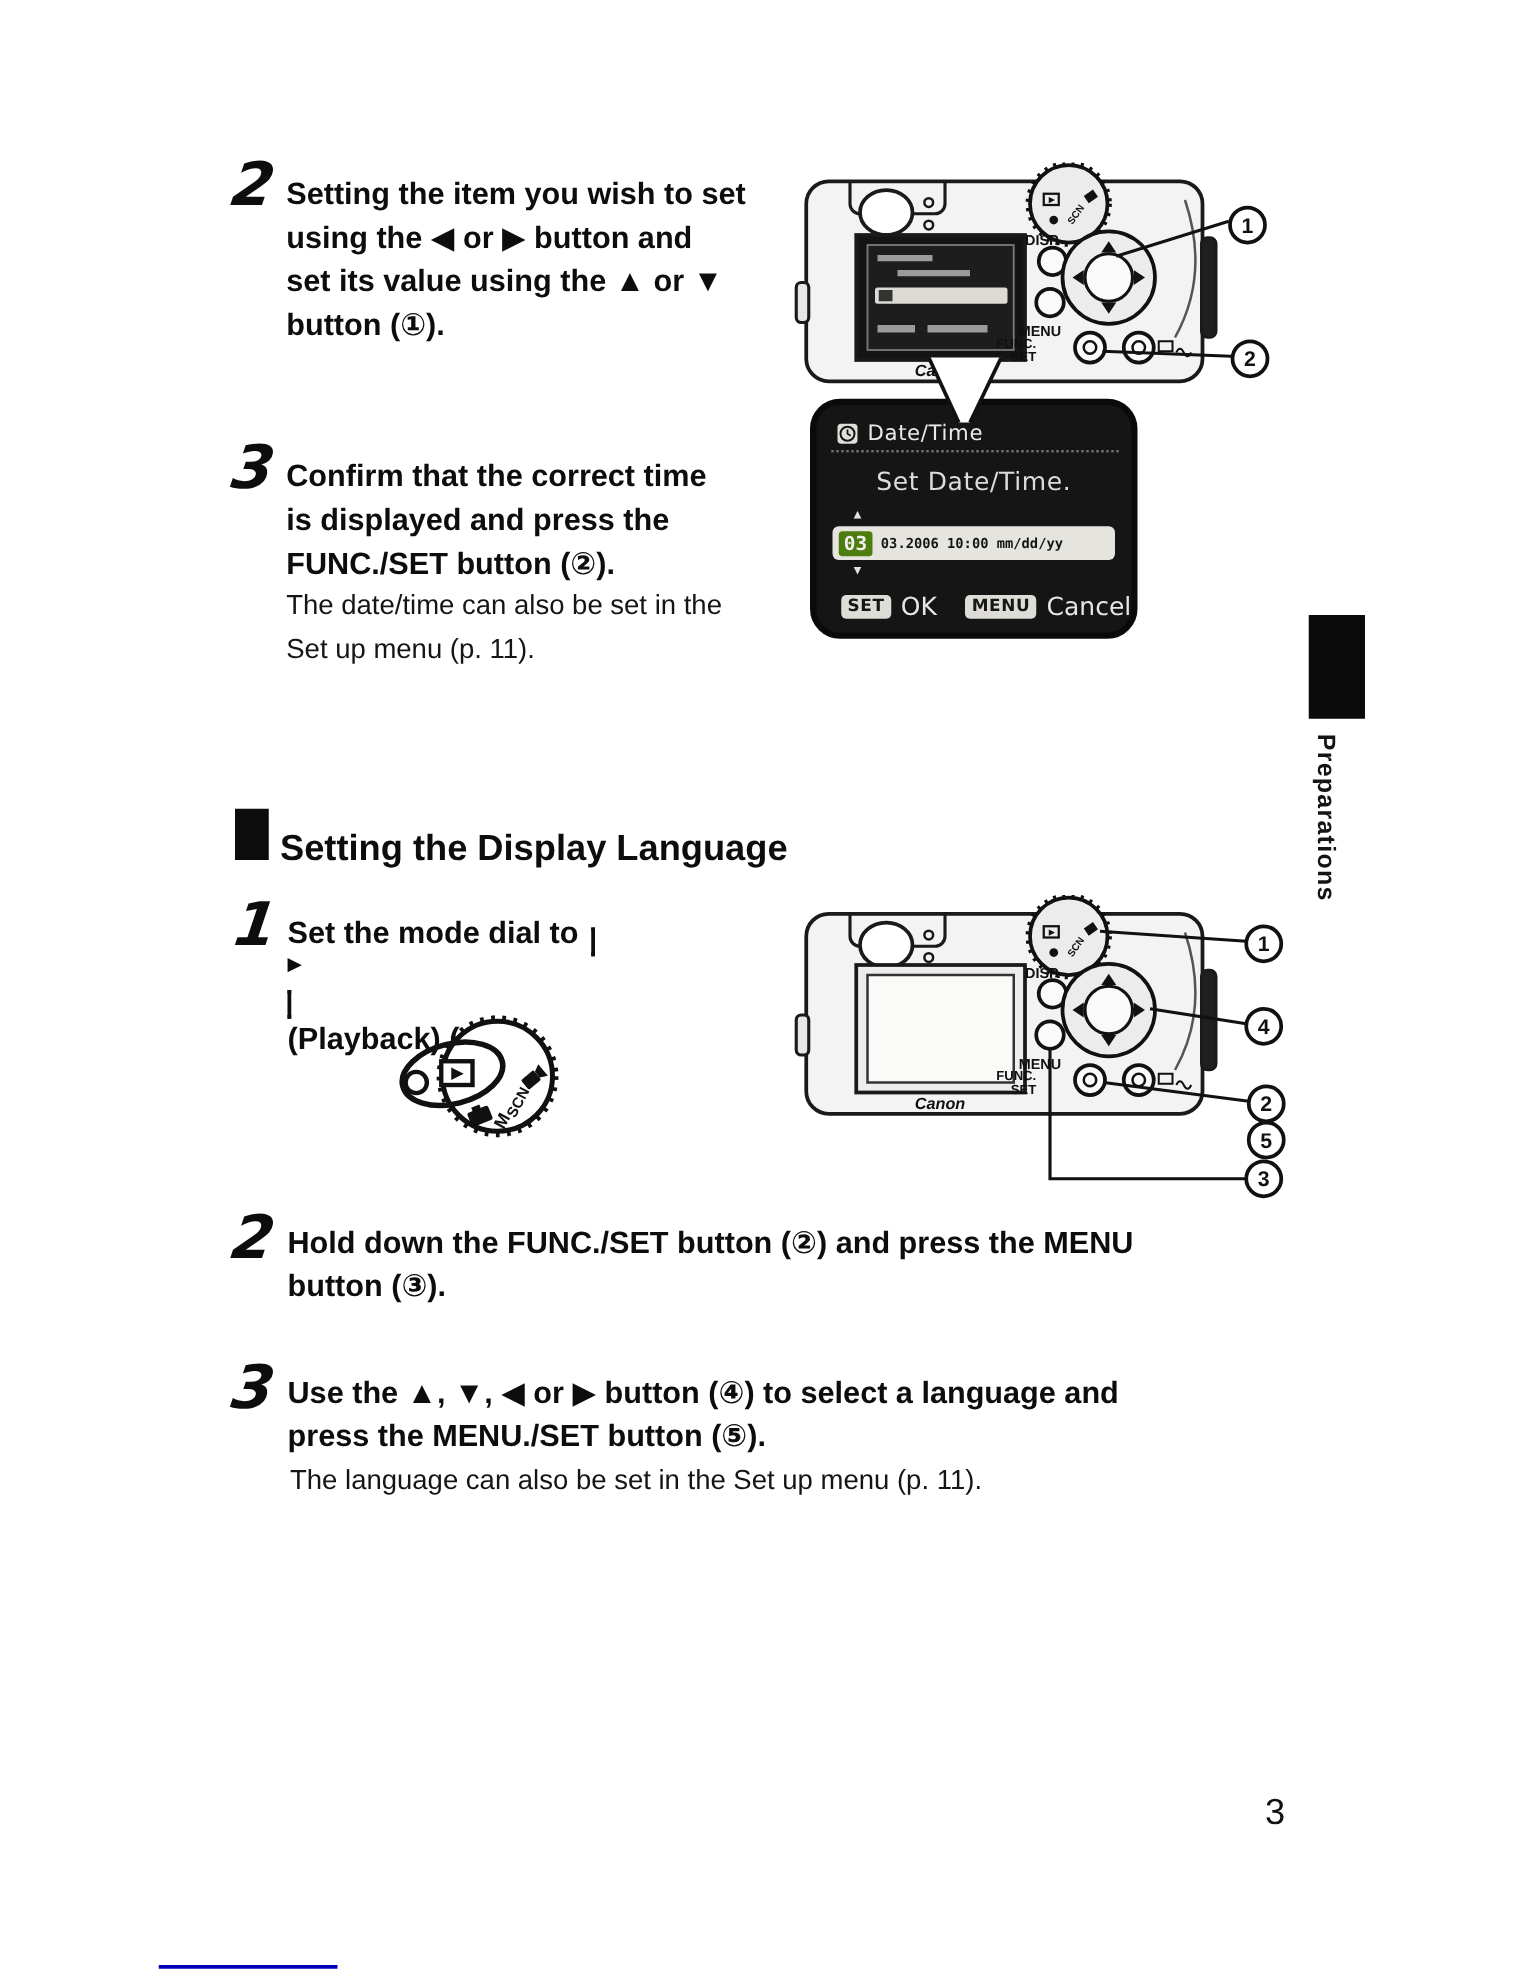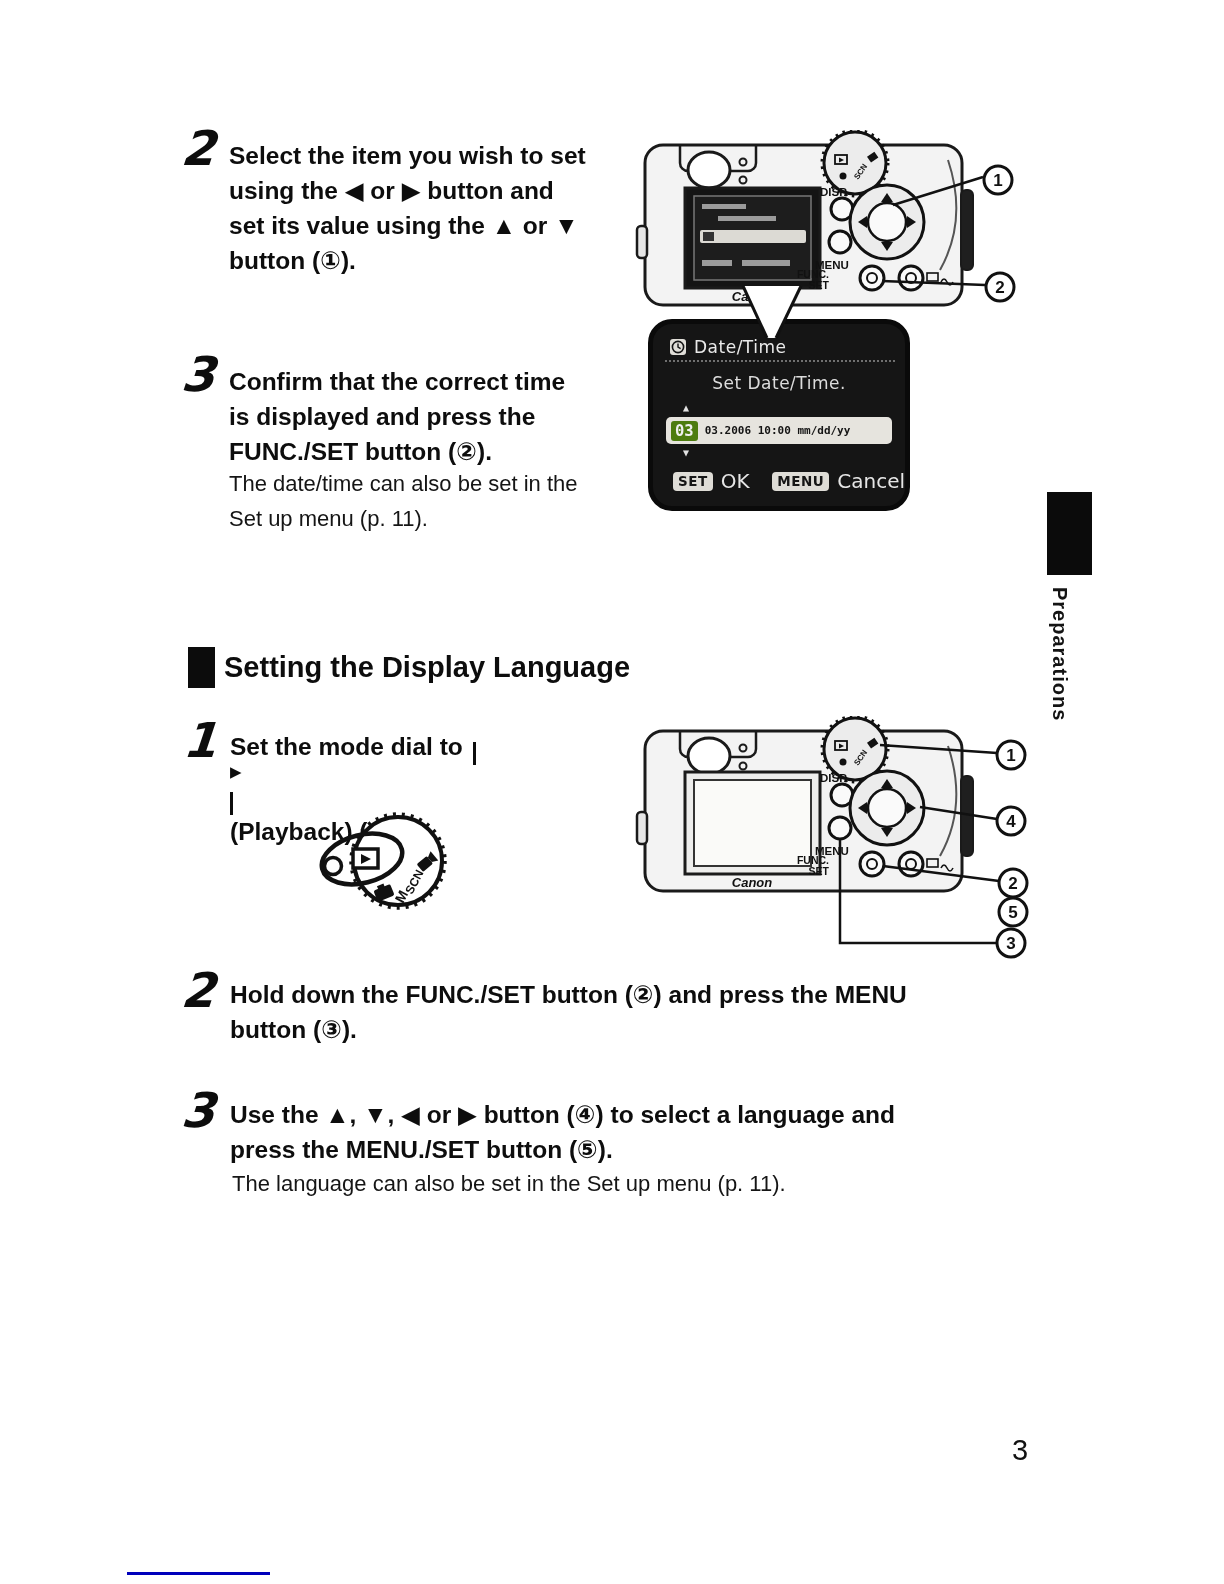"Select the item you wish" span { text: Select -> Setting }
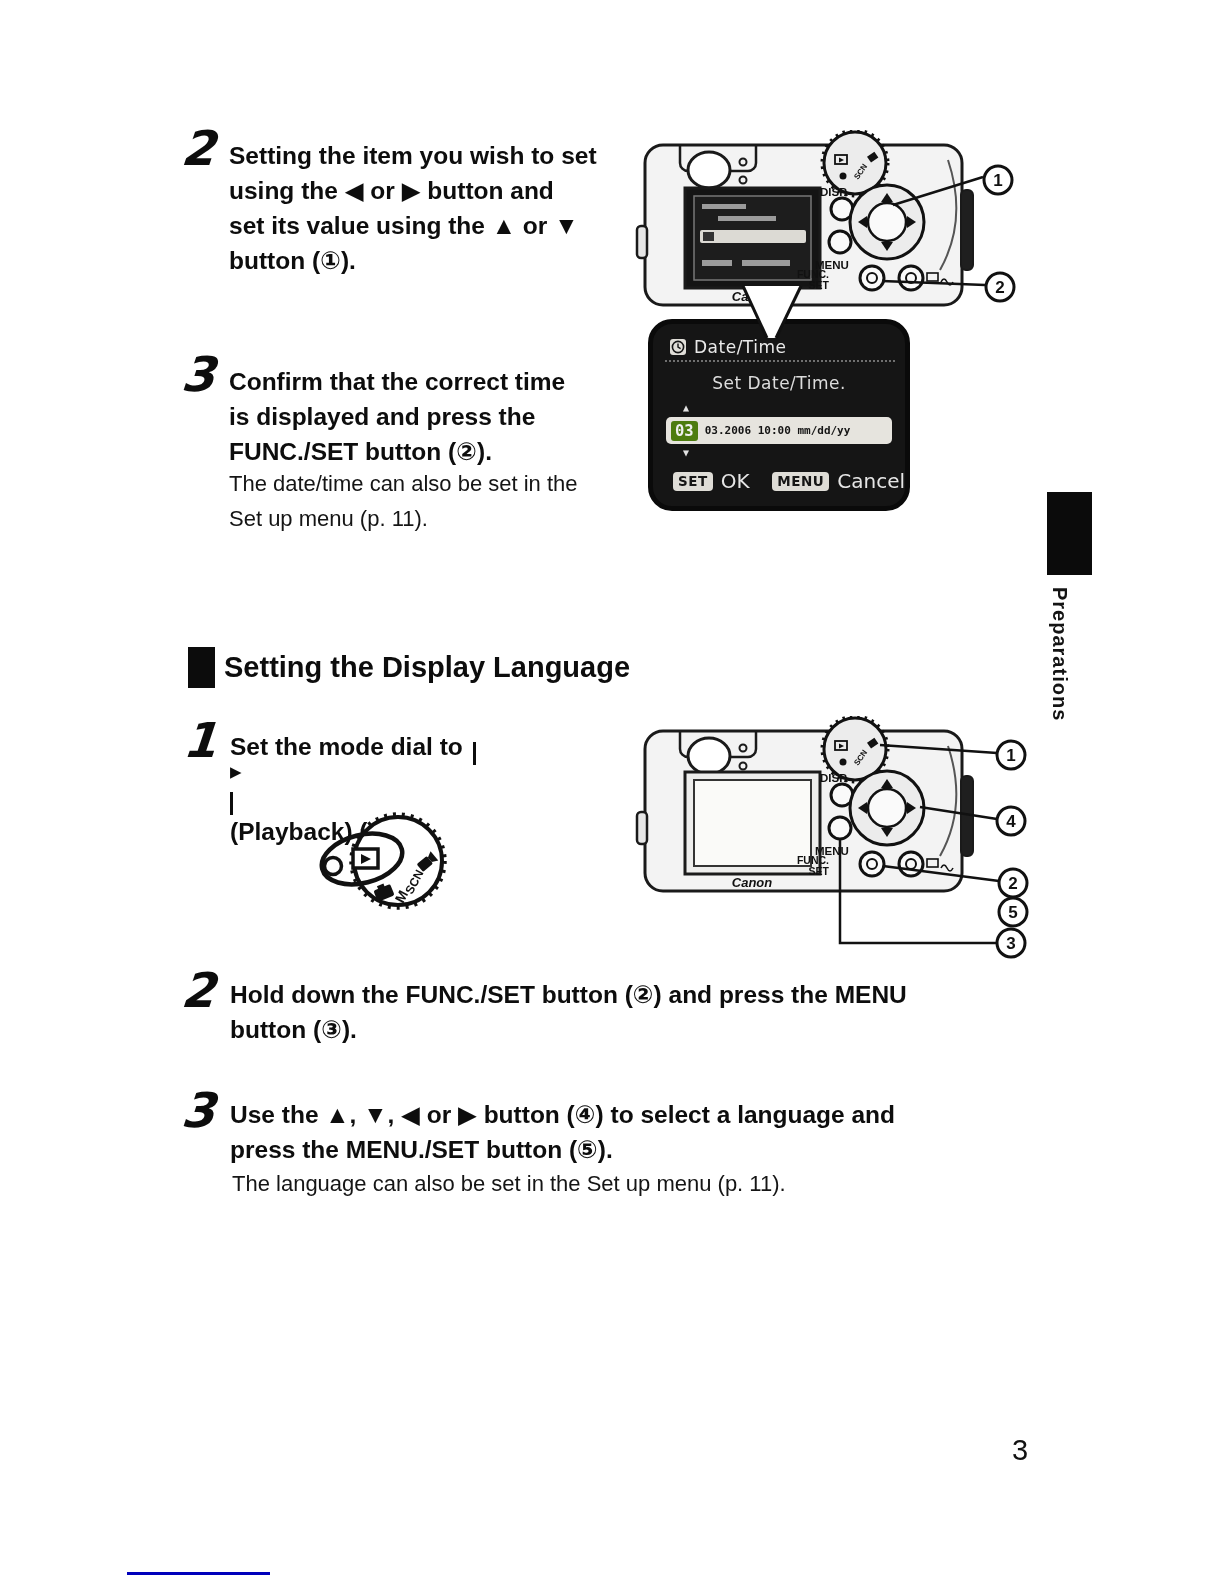"Set Date/Time." .lcd-sub { font-size: 17px -> 20px }
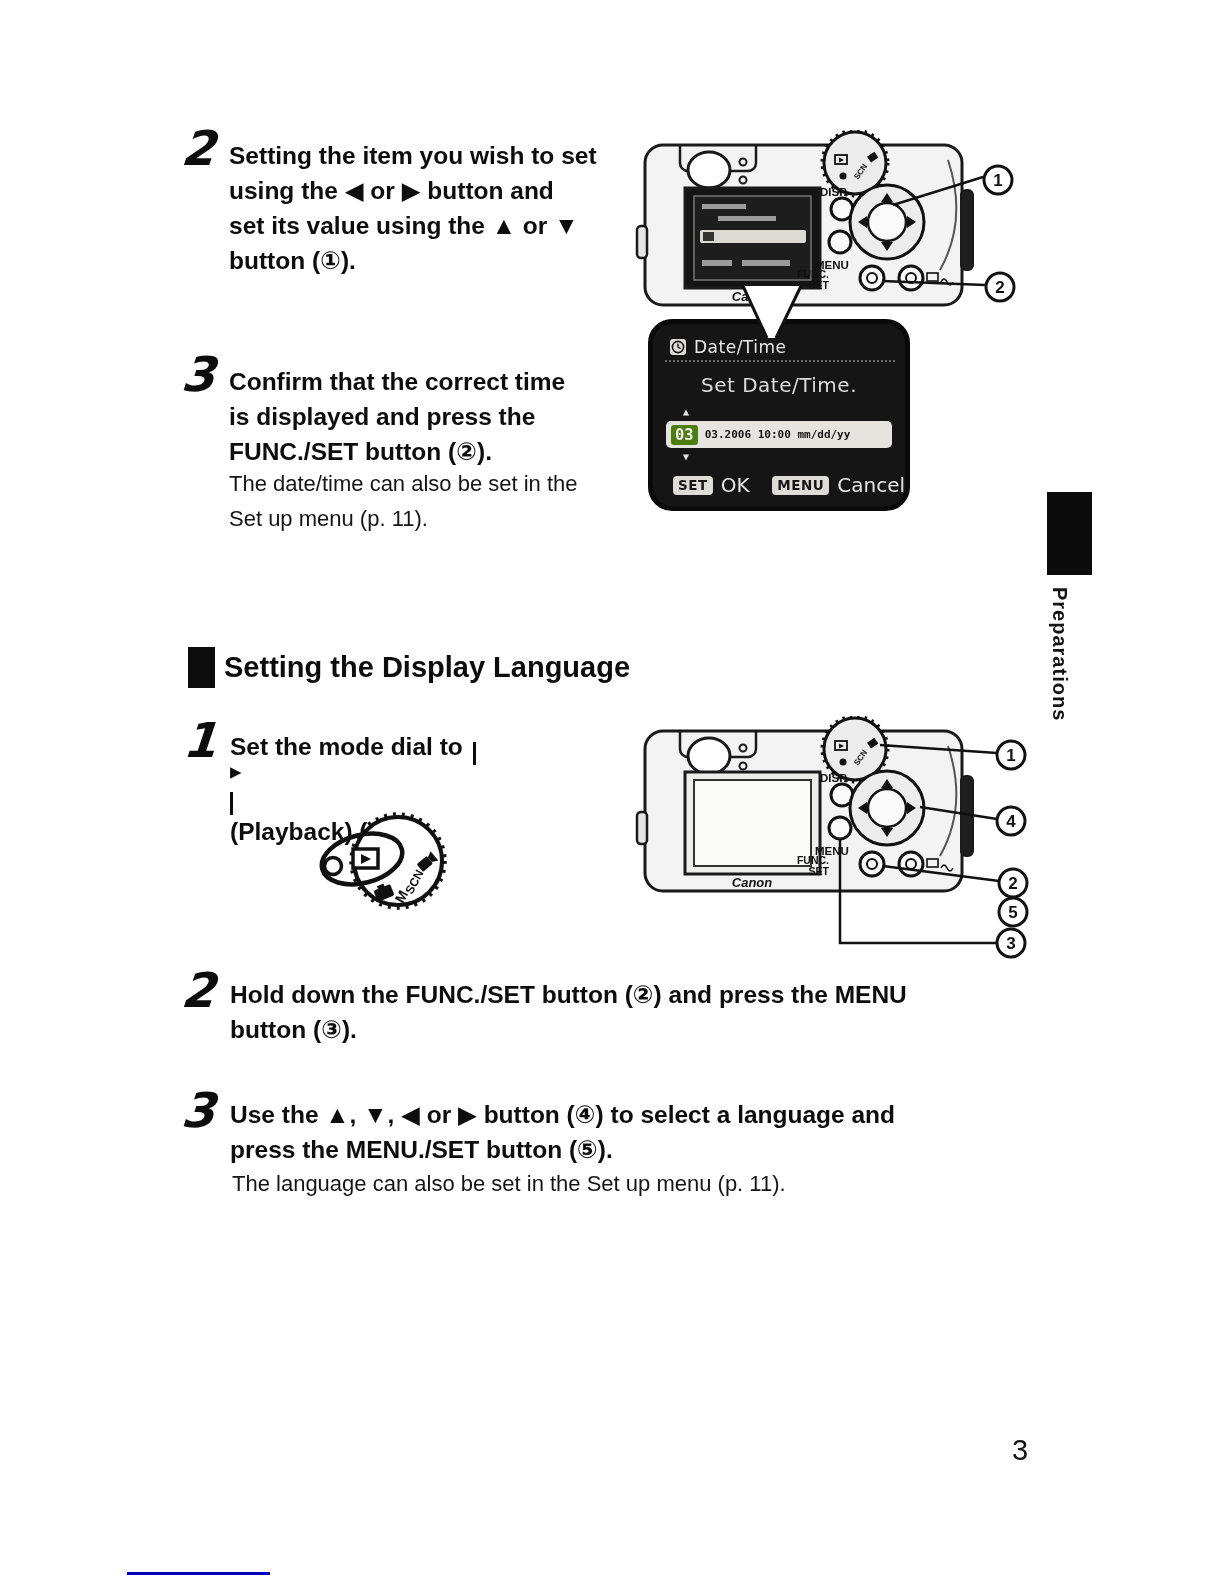"Setting the Display Language" .sec-title { margin-top: none -> 12px }
